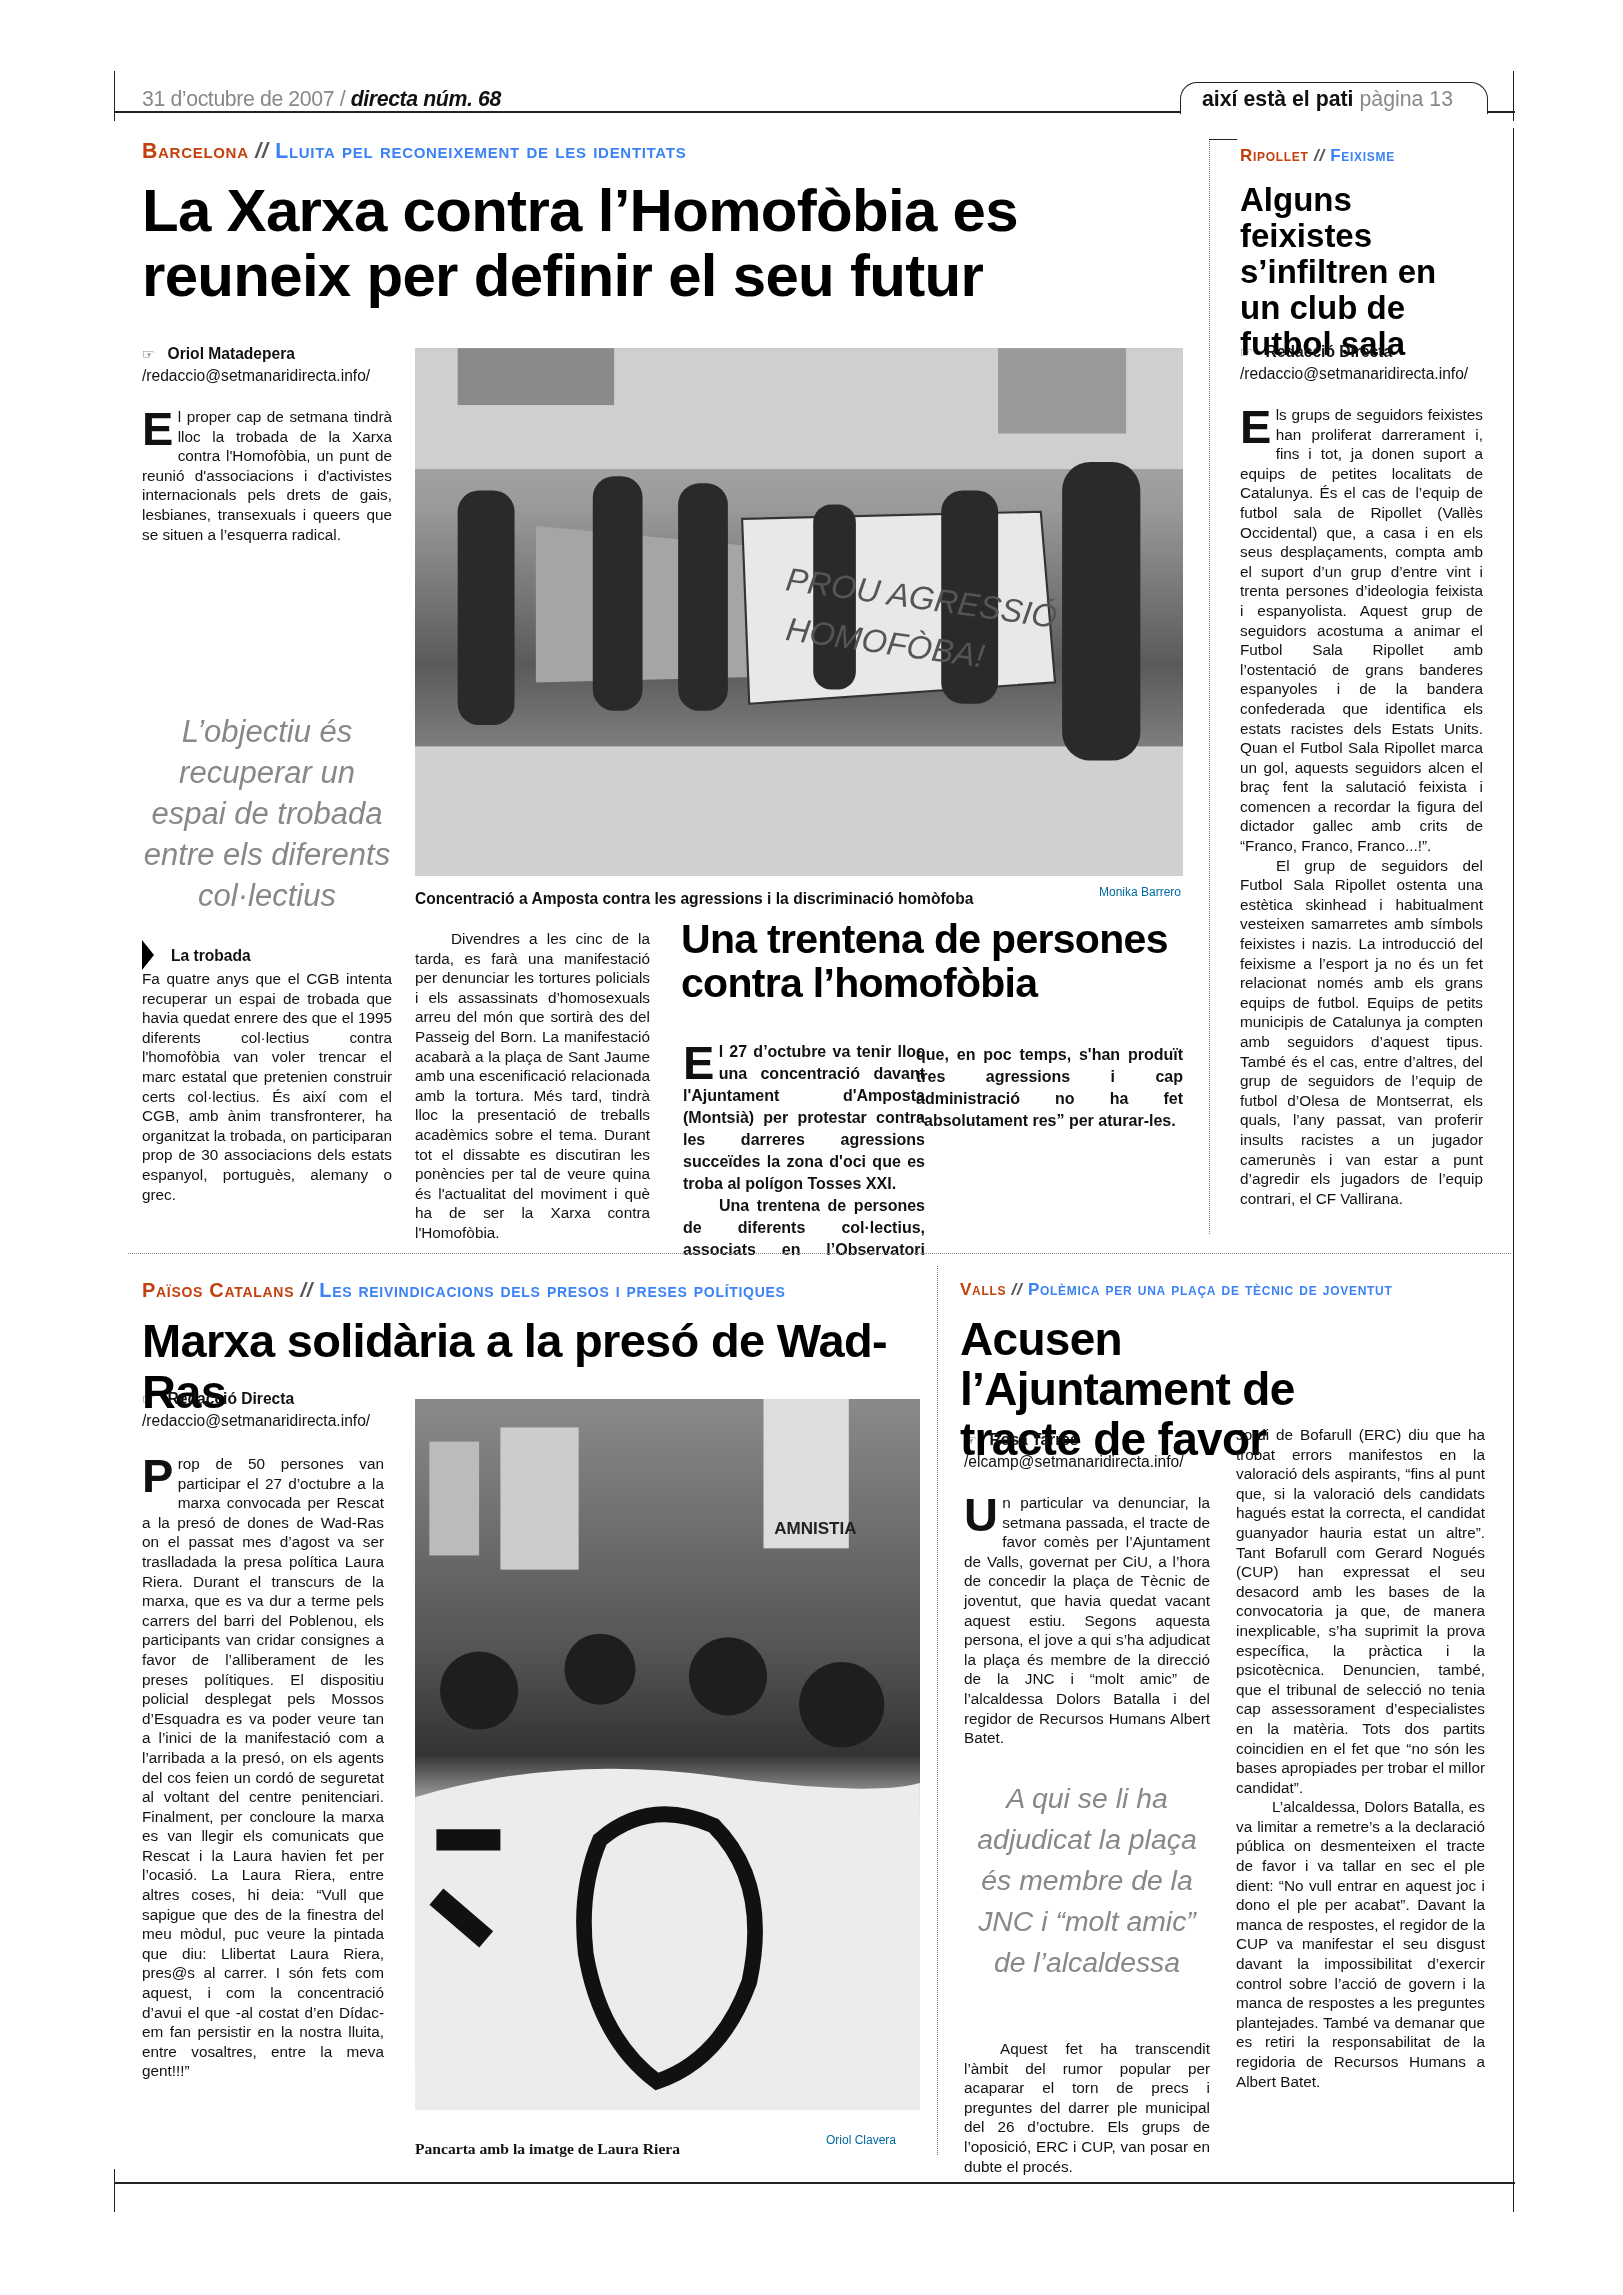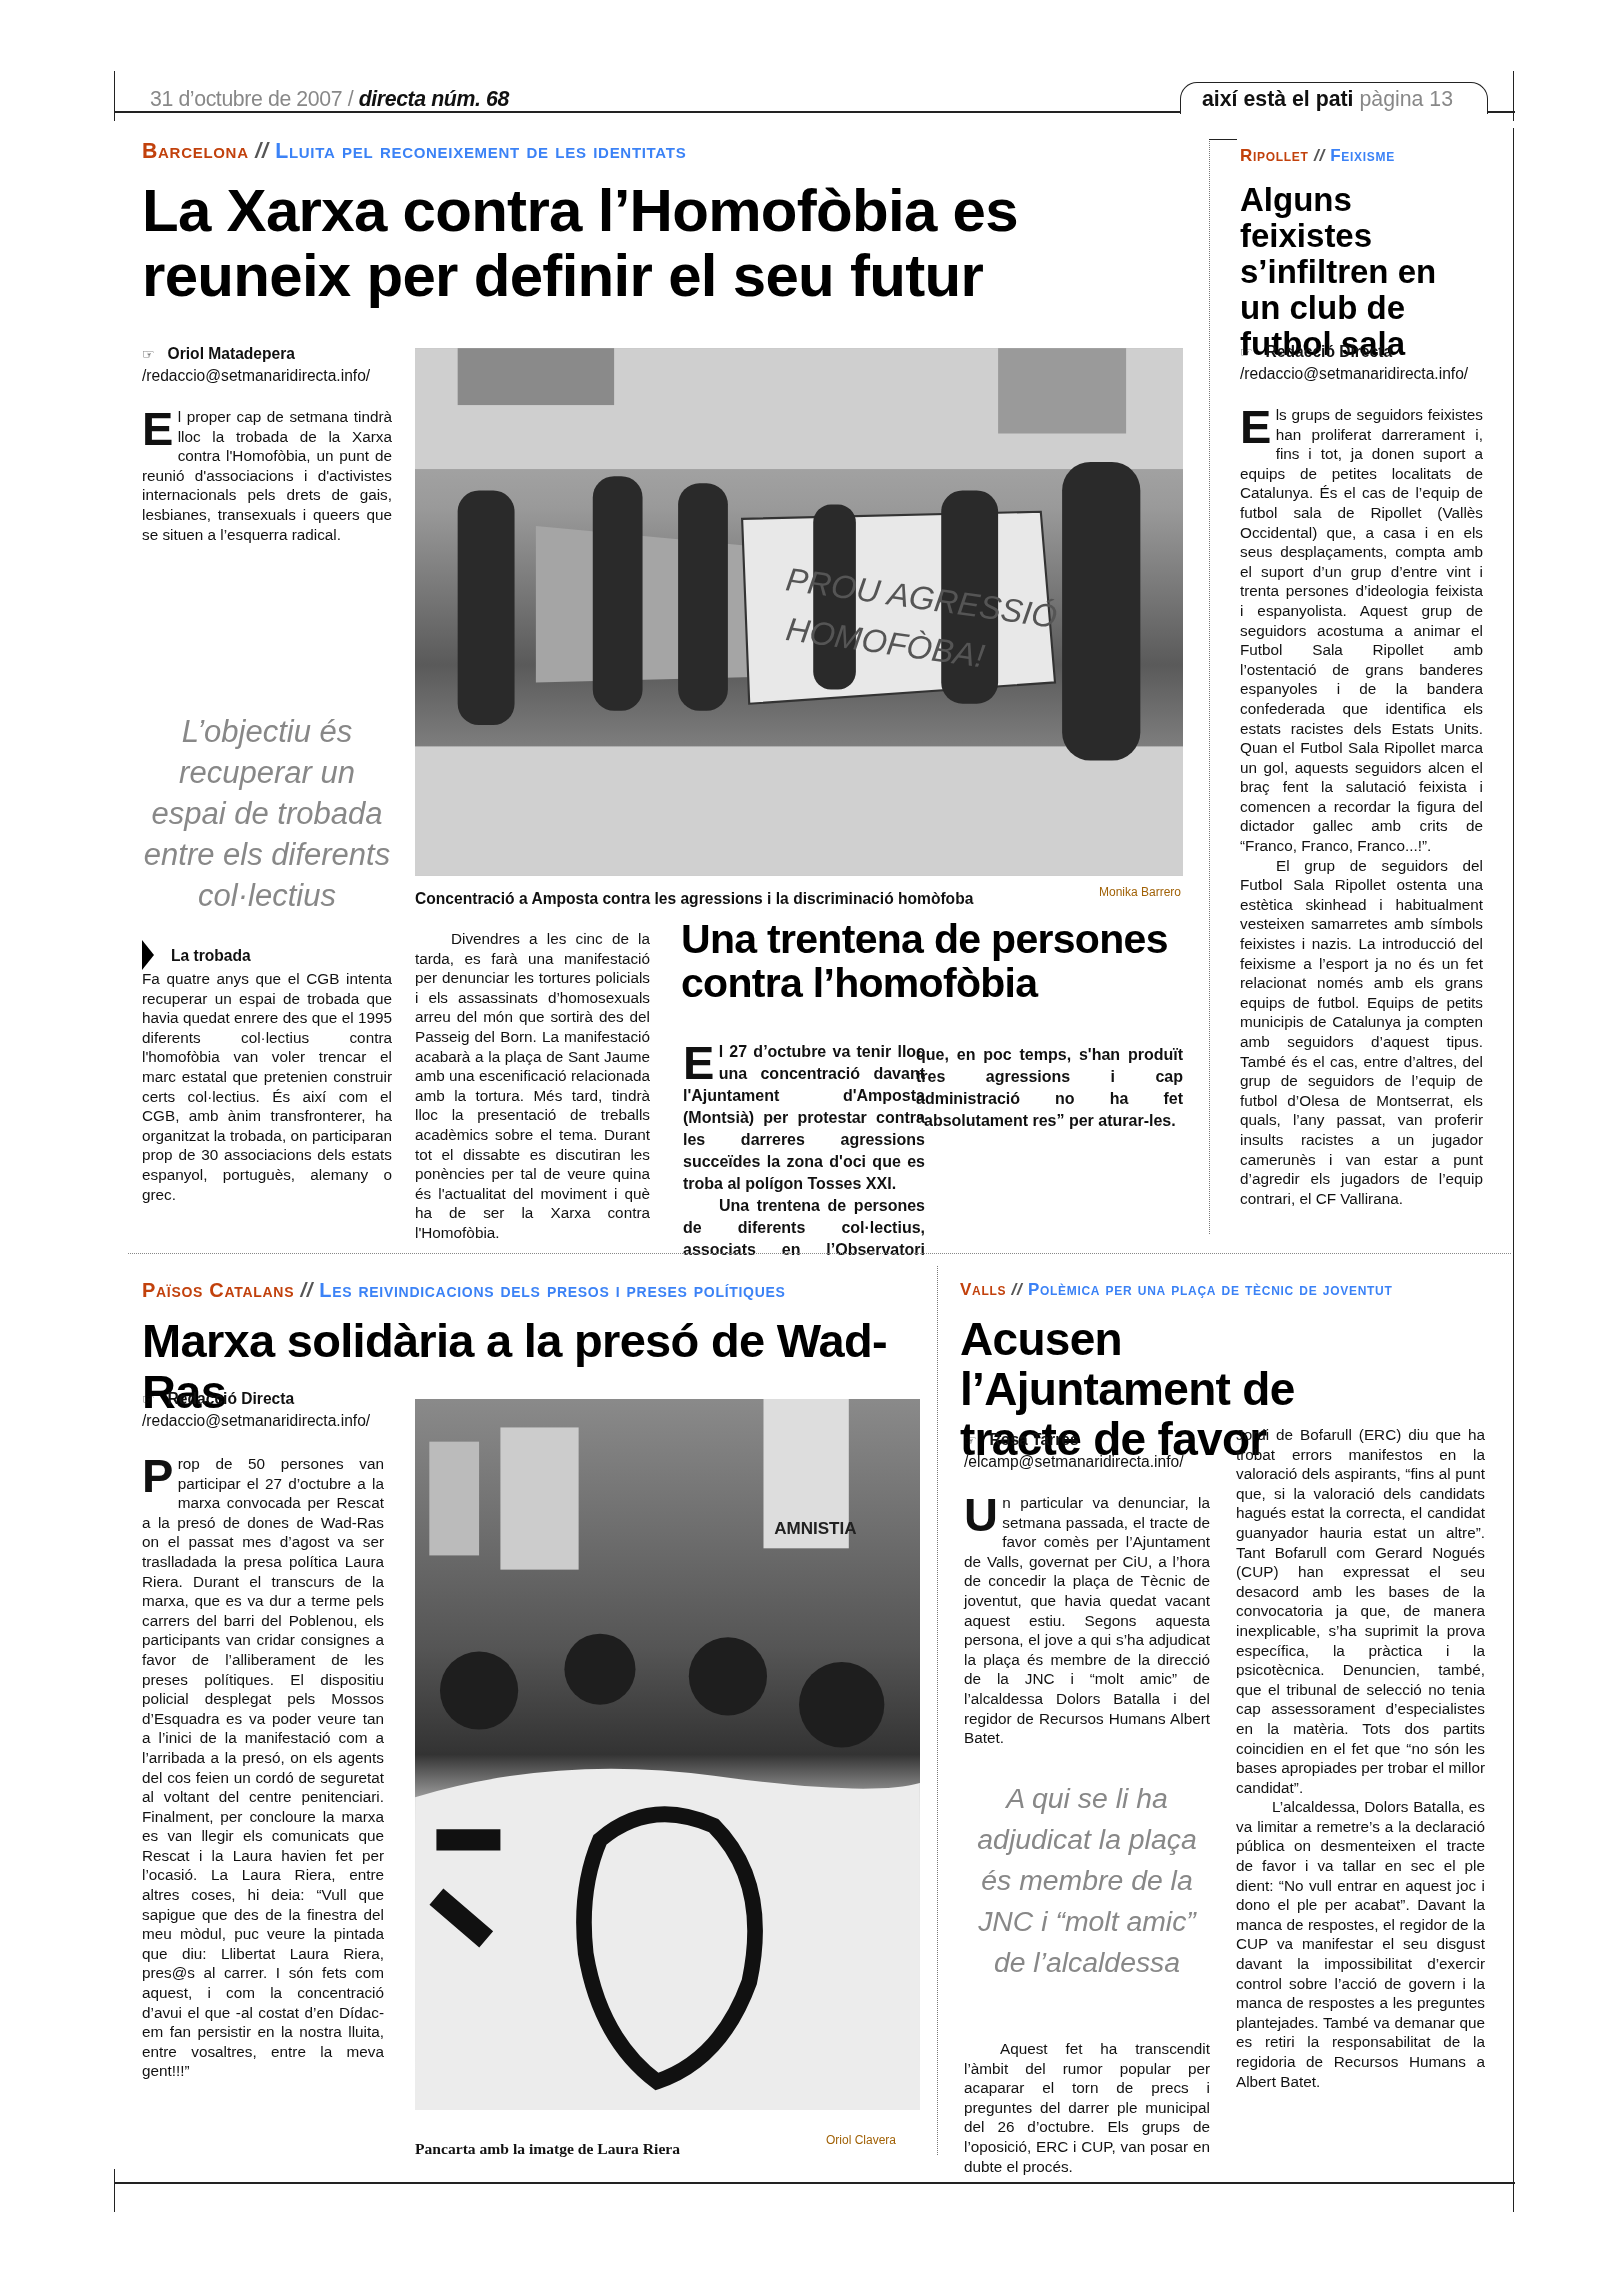"31 d’octubre de 2007 /" .hdr-left { margin-left: 8px -> none }
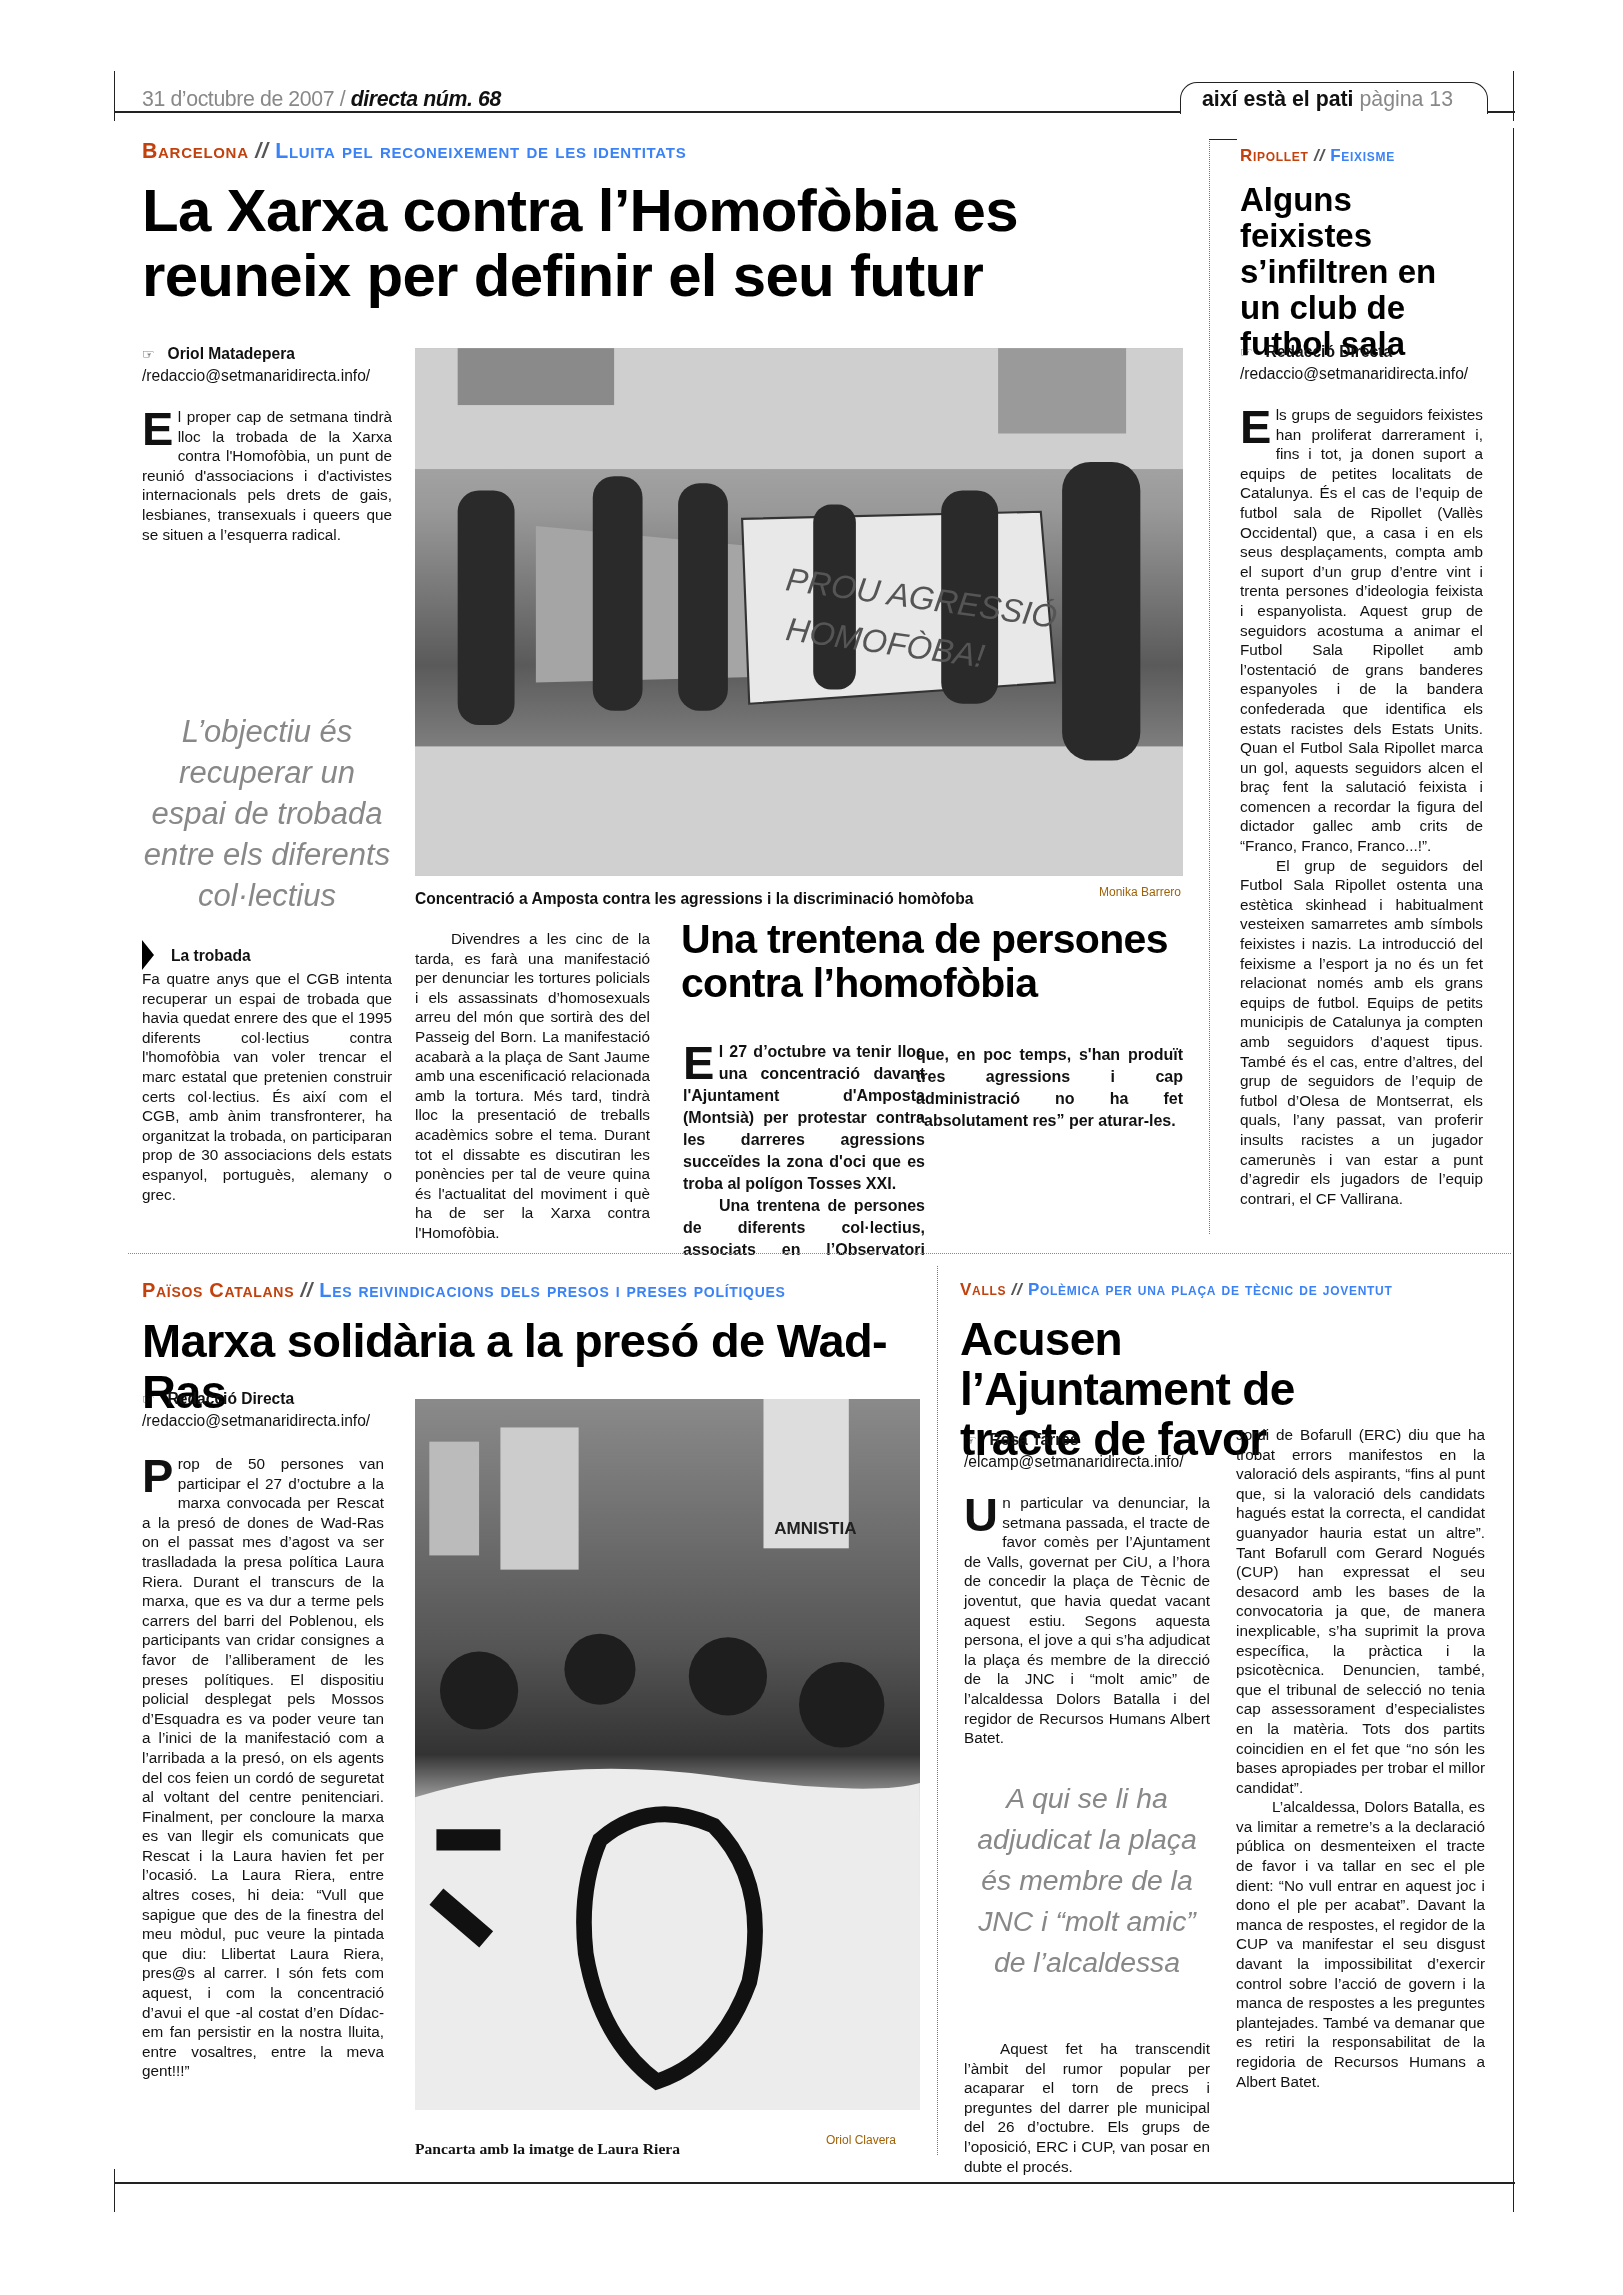"Monika Barrero" .credit { color: #a16207 -> #0369a1 }
